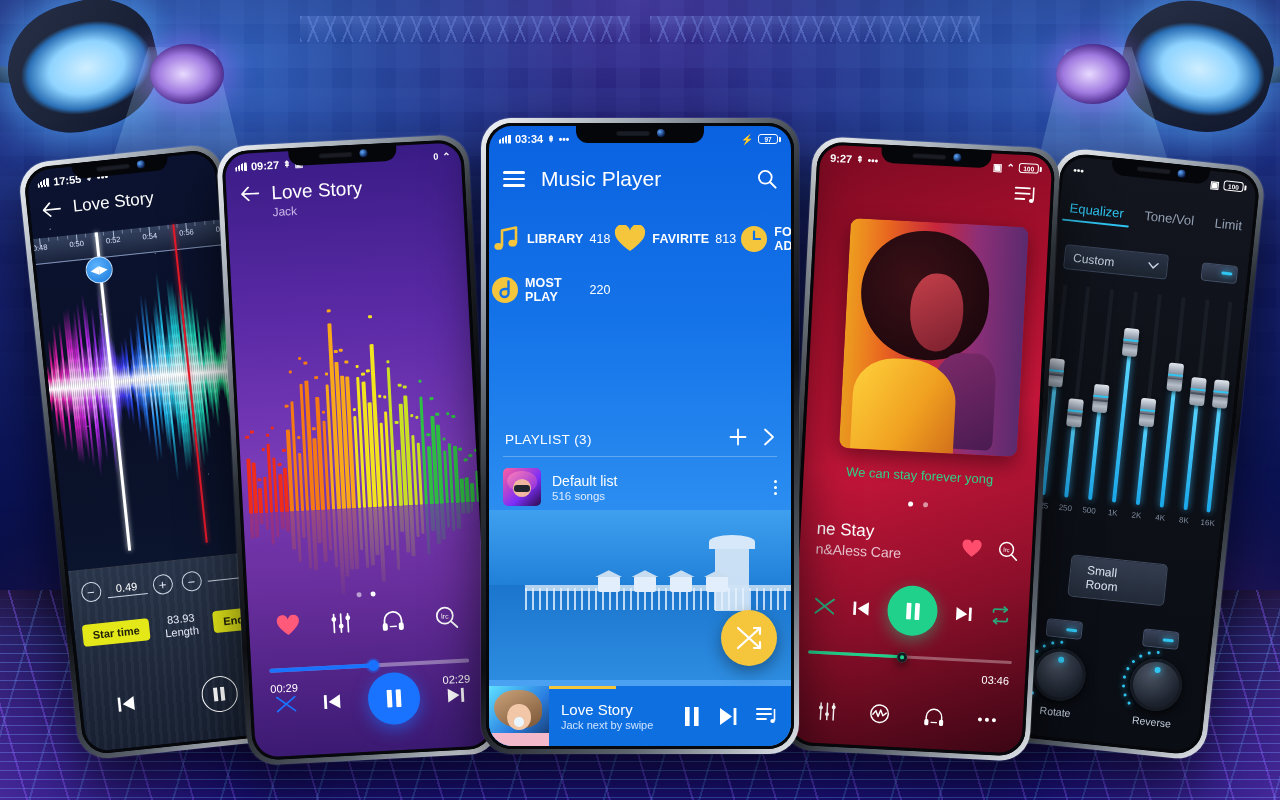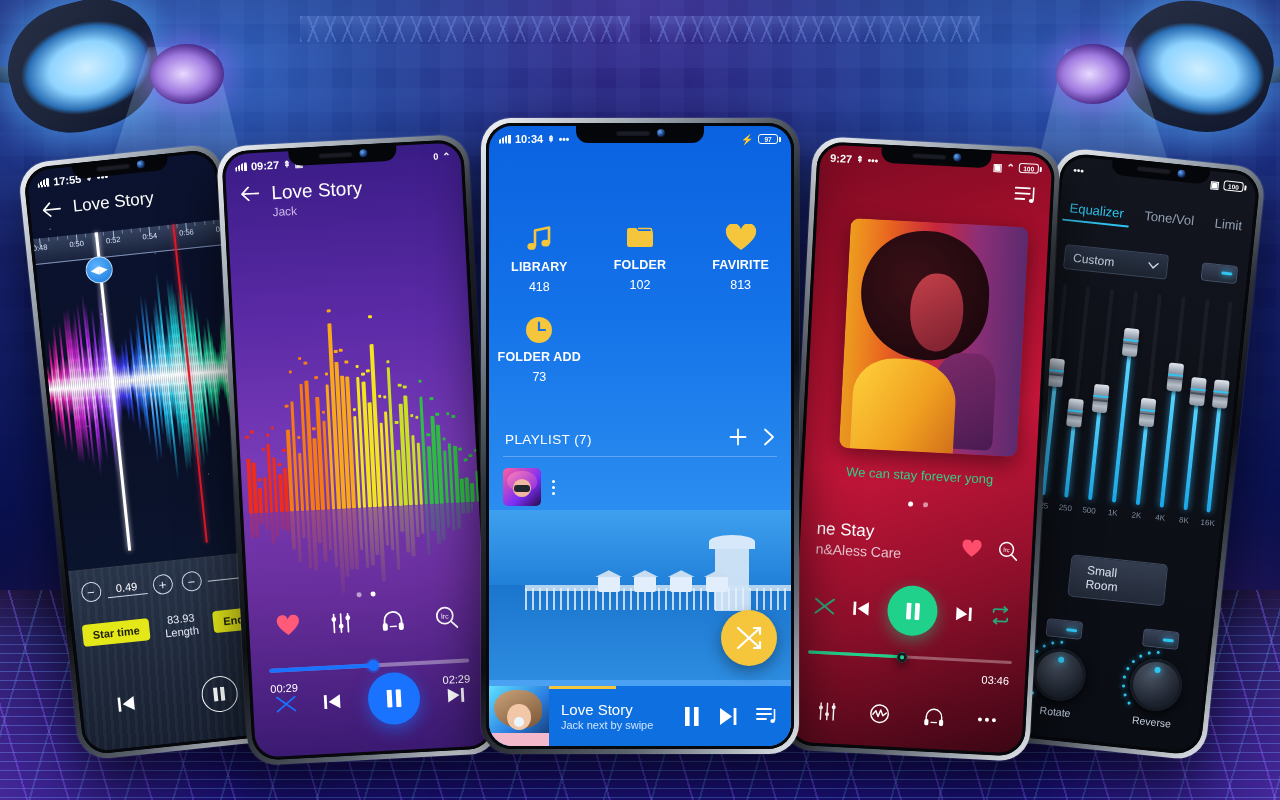"10:34" span { text: 10:34 -> 03:34 }
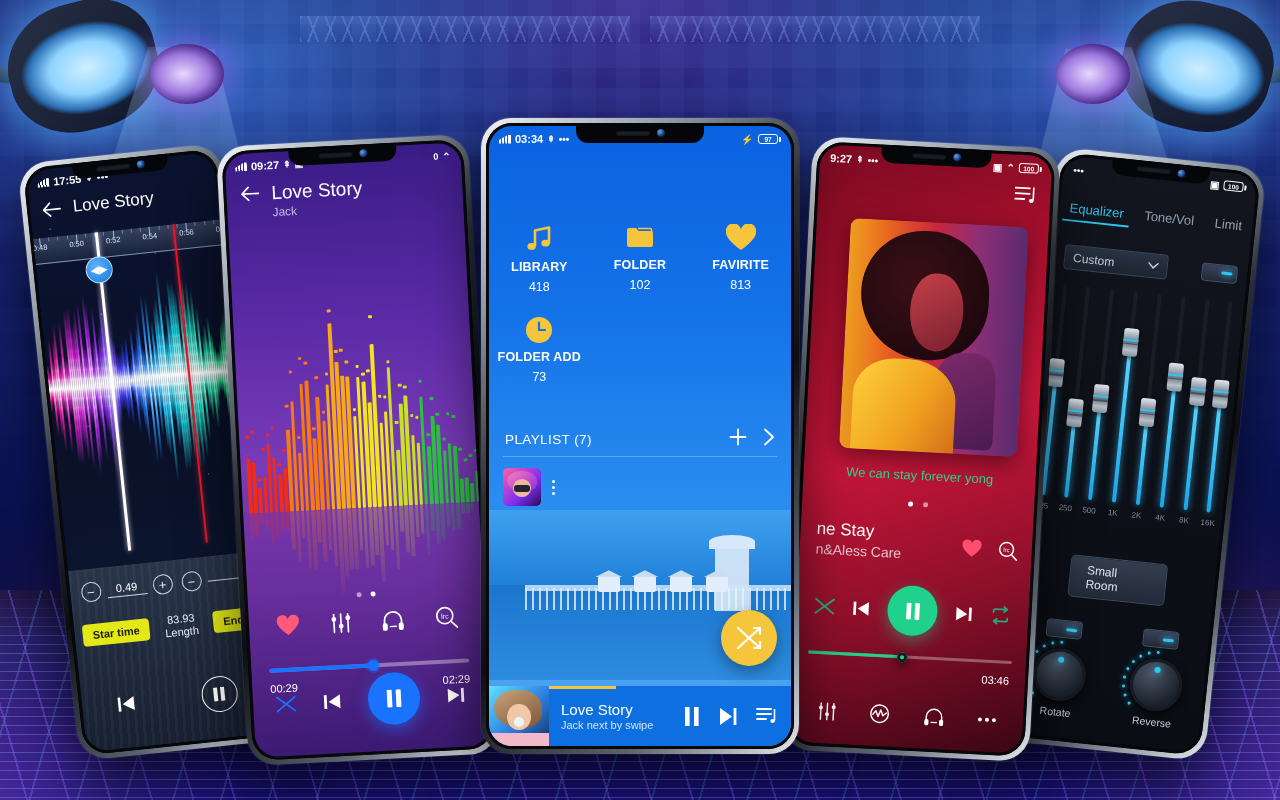"Music Player" div.p3-appbar { html: none -> <div> <span> <i></i> <i></i> <i></i> </span> <span>Music Player</span> <span> <svg> <circle></circle> <path></path> </svg> </span> </div> }
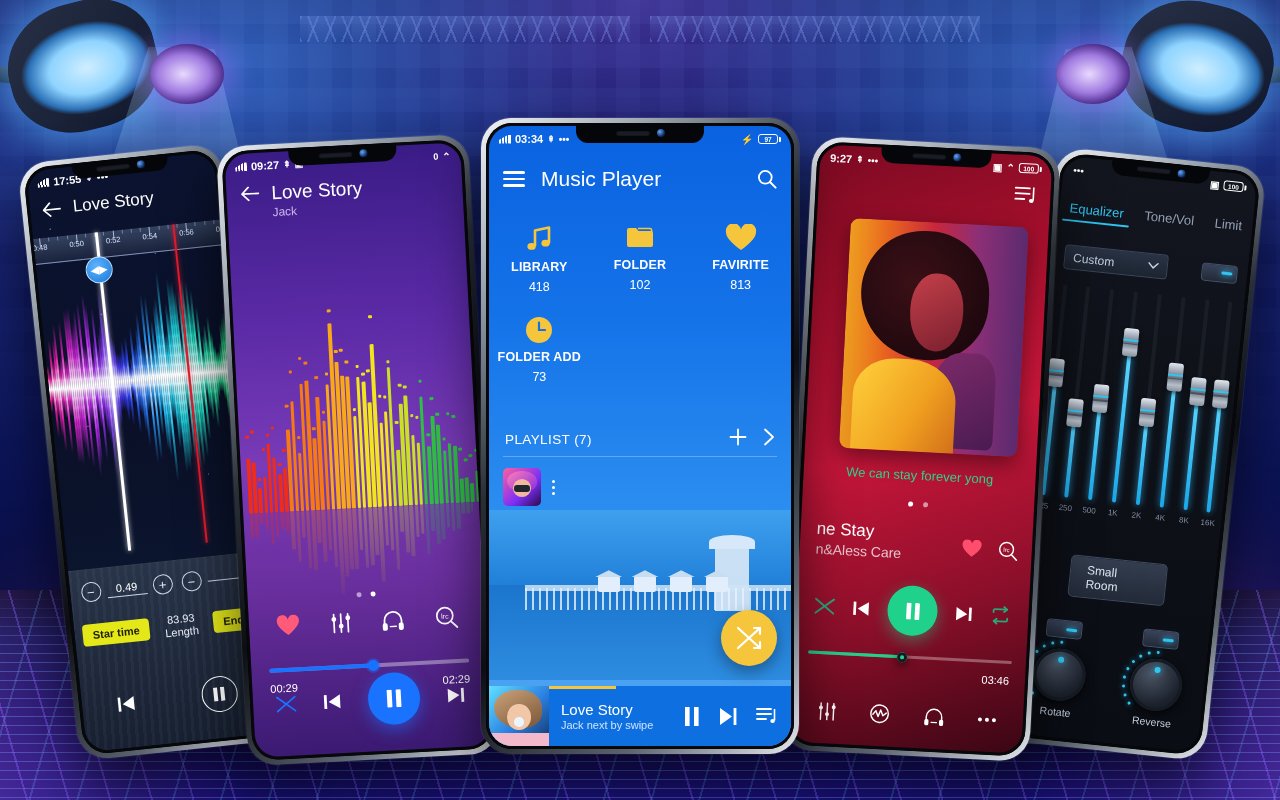"LIBRARY" .p3-cell { flex-direction: column -> row }
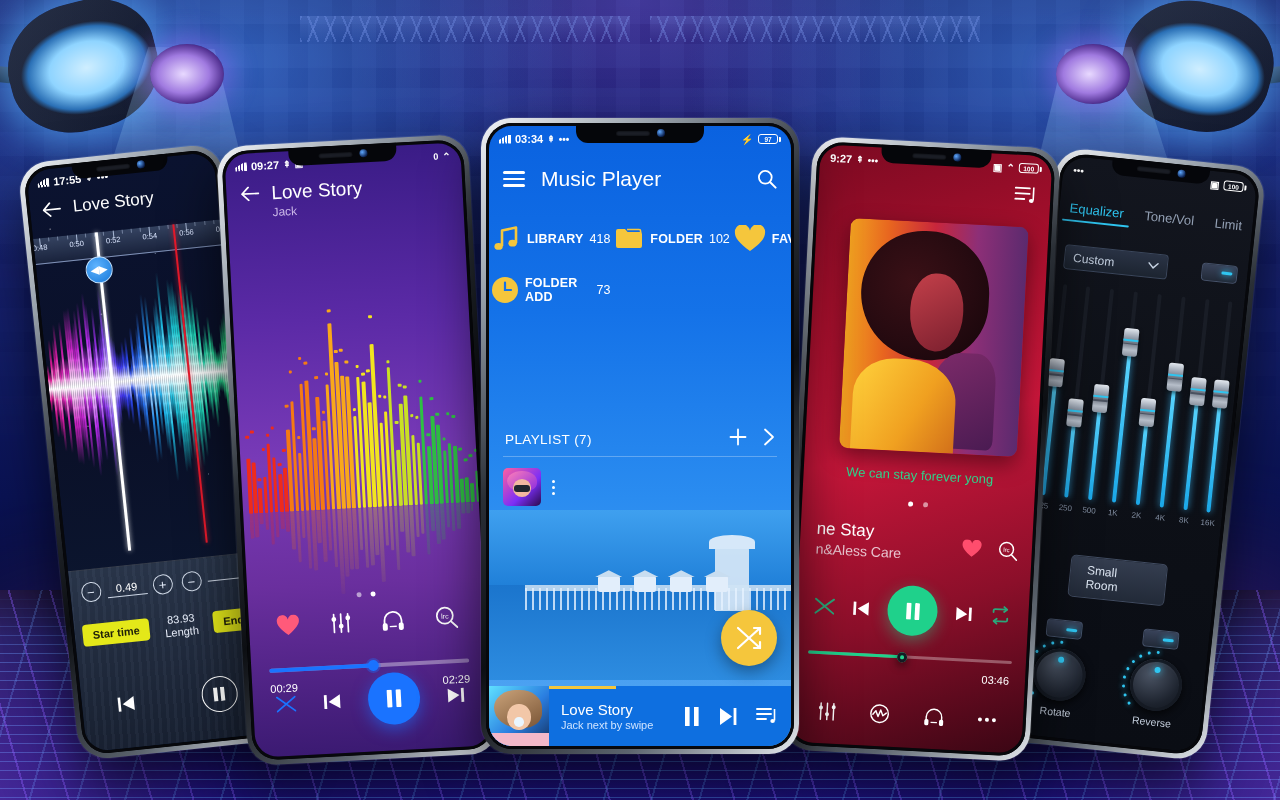"FOLDER" div.p3-cell { html: <div> <span> <svg> <path></path> <path></path> </svg> </span> <span>FOLDER</span> <span>102</span> </div> -> none }
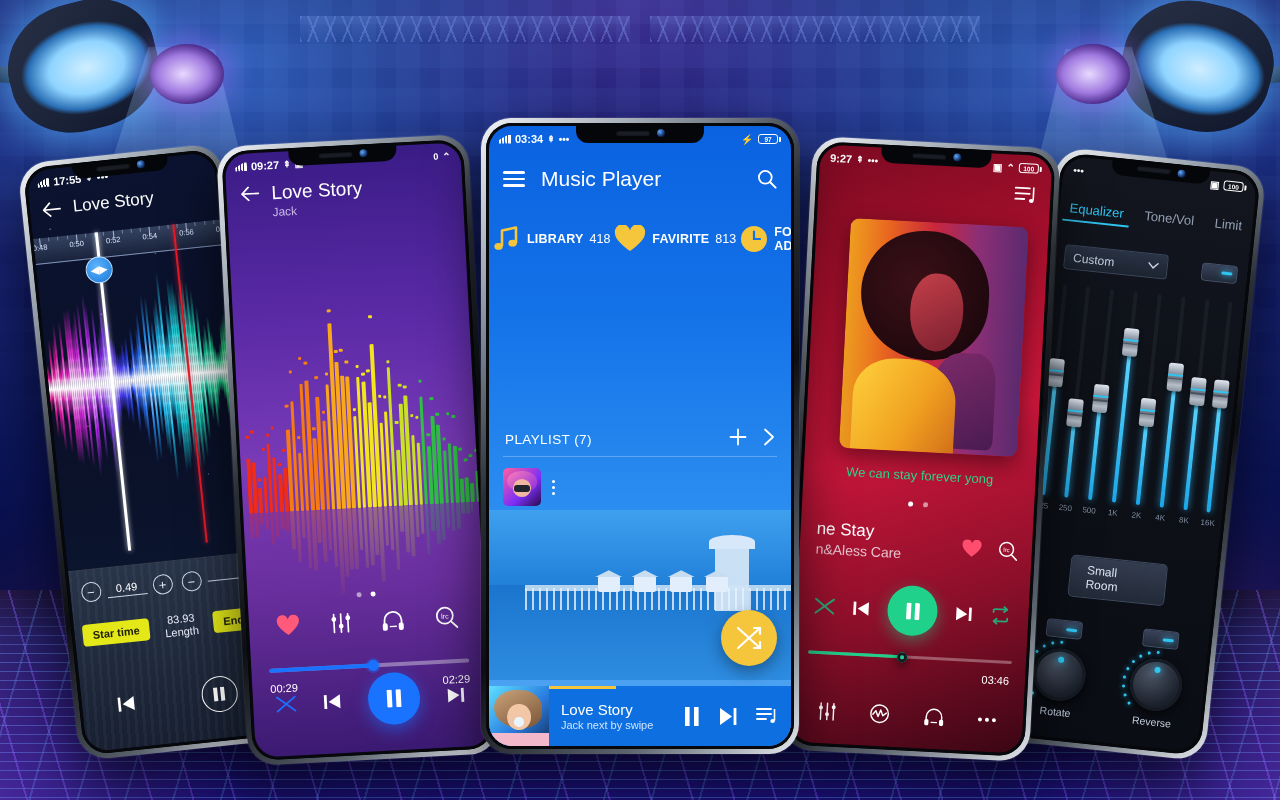"MOST PLAY" div.p3-cell { html: none -> <div> <span> <svg> <circle></circle> <path></path> </svg> </span> <span>MOST PLAY</span> <span>220</span> </div> }
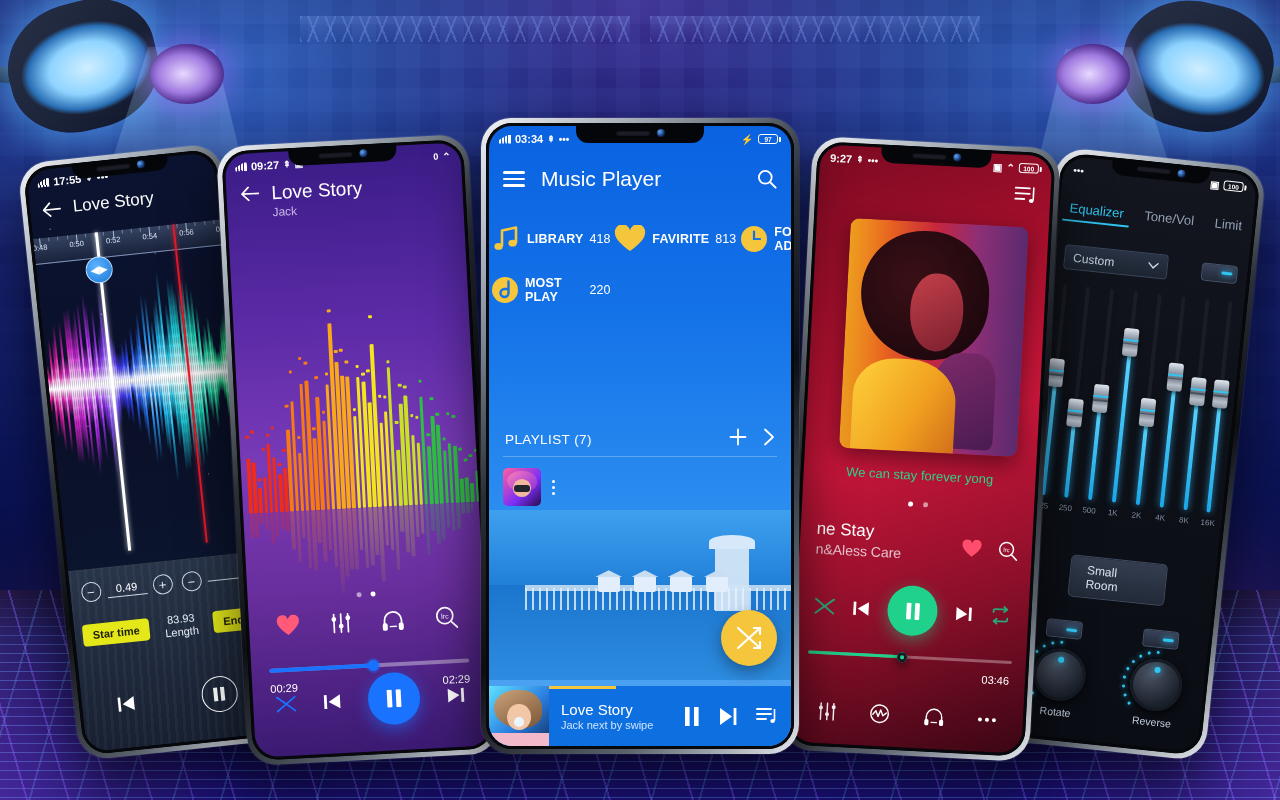"PLAYLIST (7)" span.t { text: 7 -> 3 }
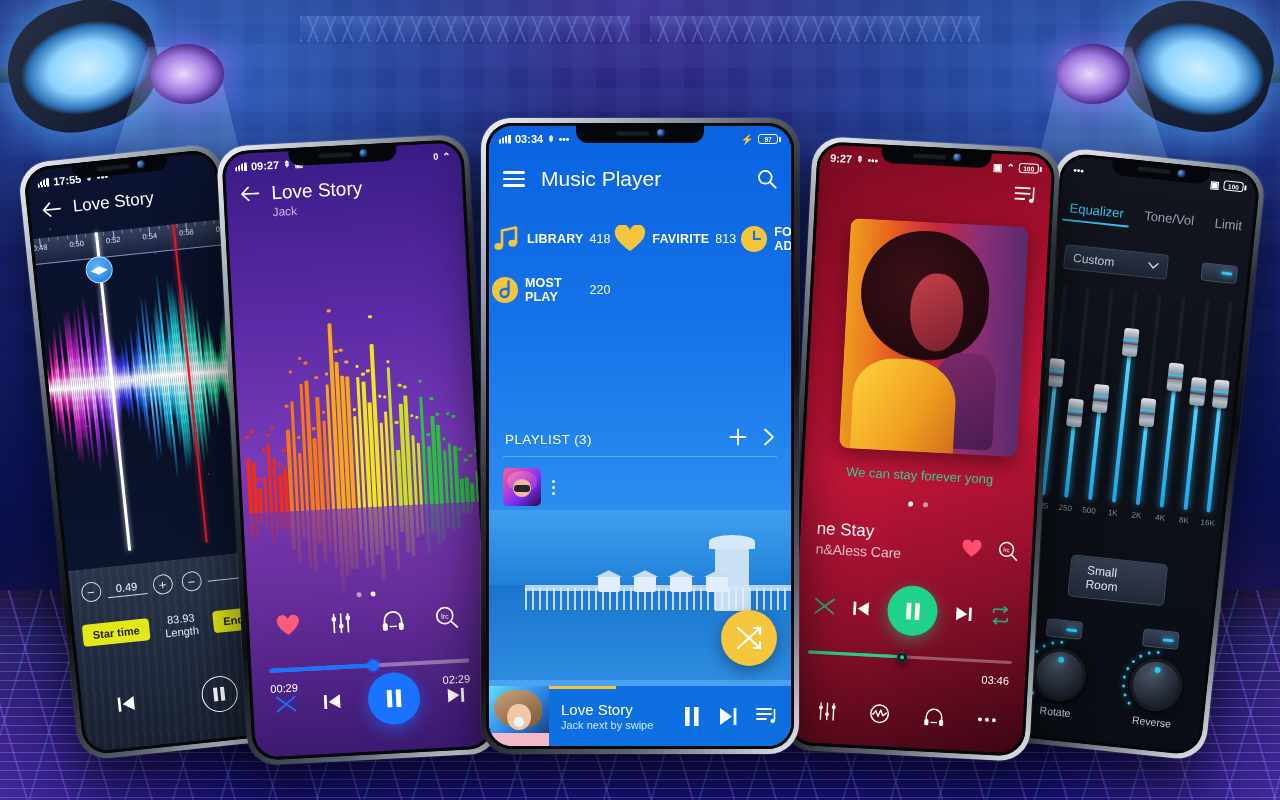"Default list" span.meta { html: none -> <span> <span>Default list</span> <span>516 songs</span> </span> }
